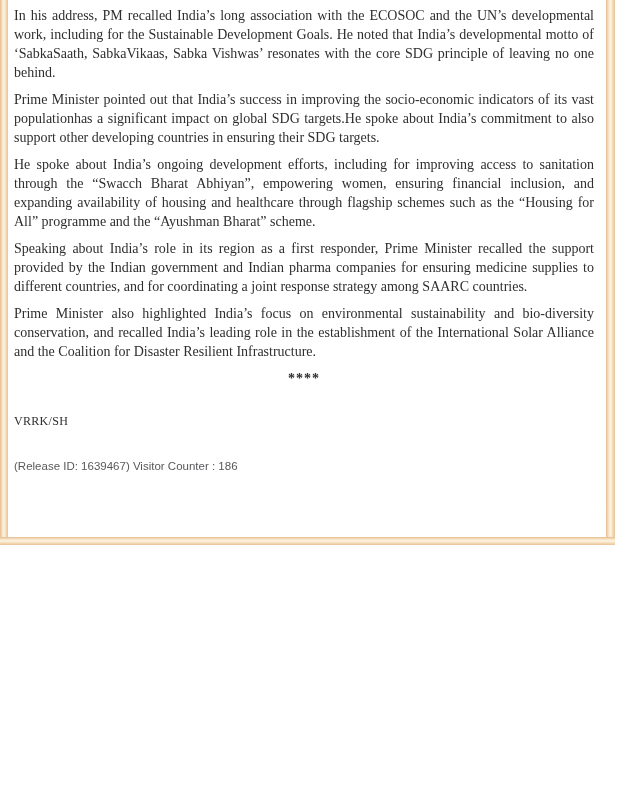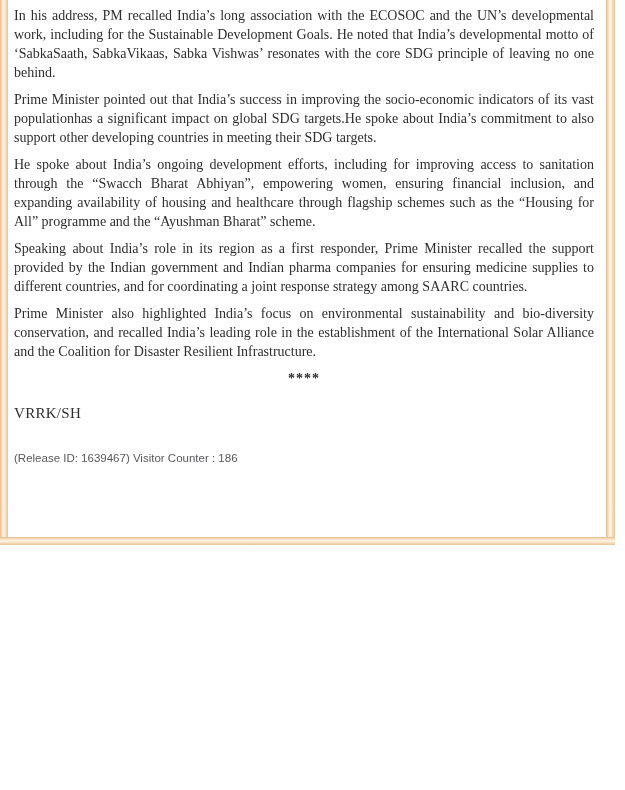"Prime Minister pointed out that" p.para { text: meeting -> ensuring }
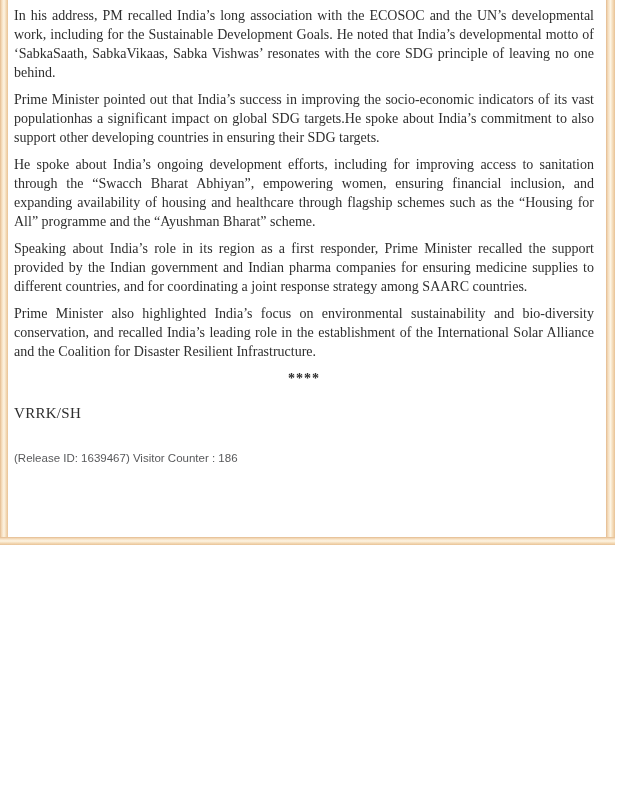"VRRK/SH" .signoff { font-size: 15px -> 12px; margin-top: 16px -> 24px }
